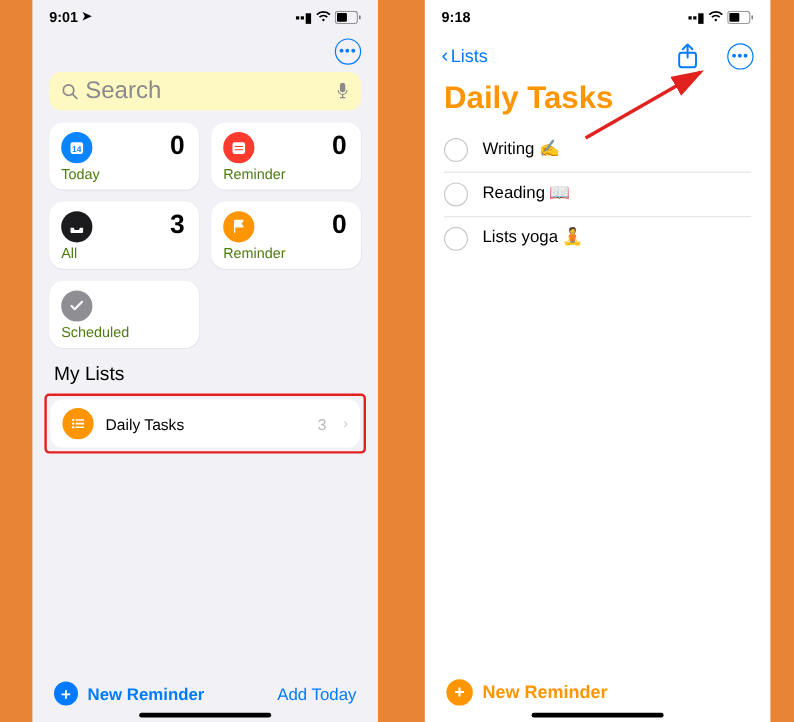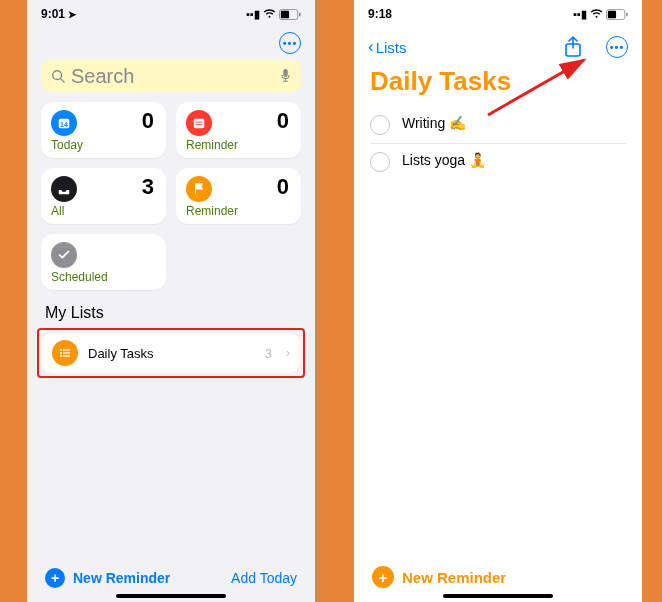"Reading 📖" div.task { html: none -> <div> <div></div> <span>Reading 📖</span> </div> }
